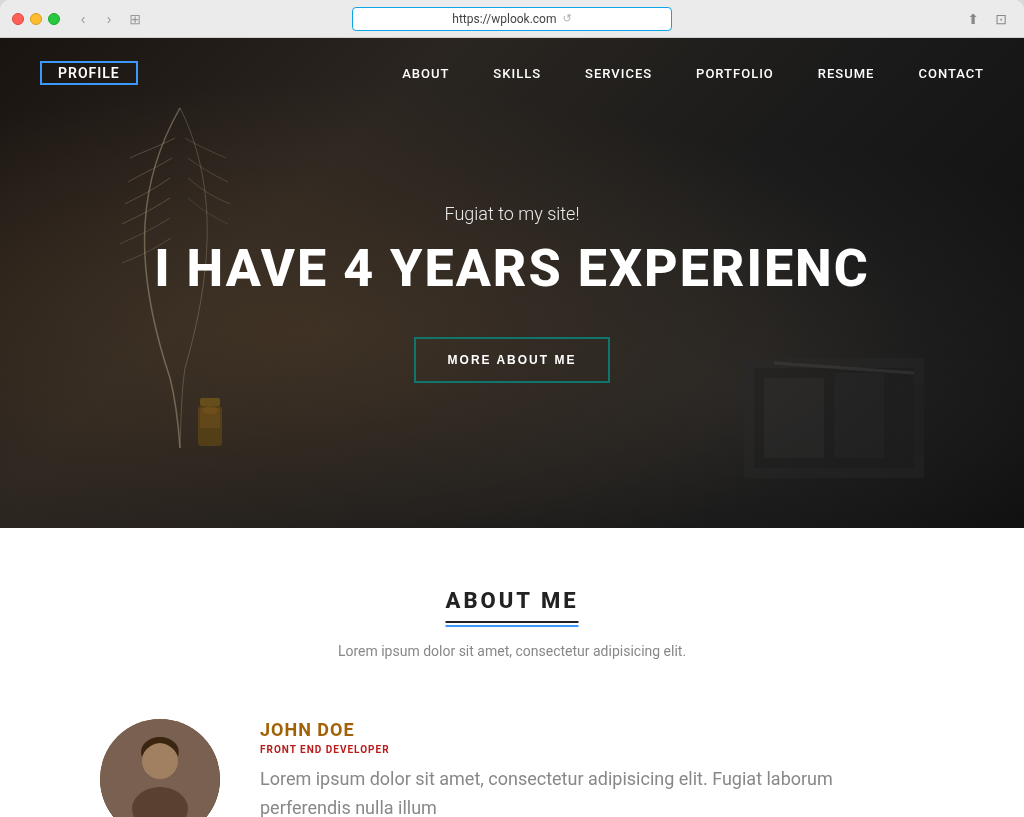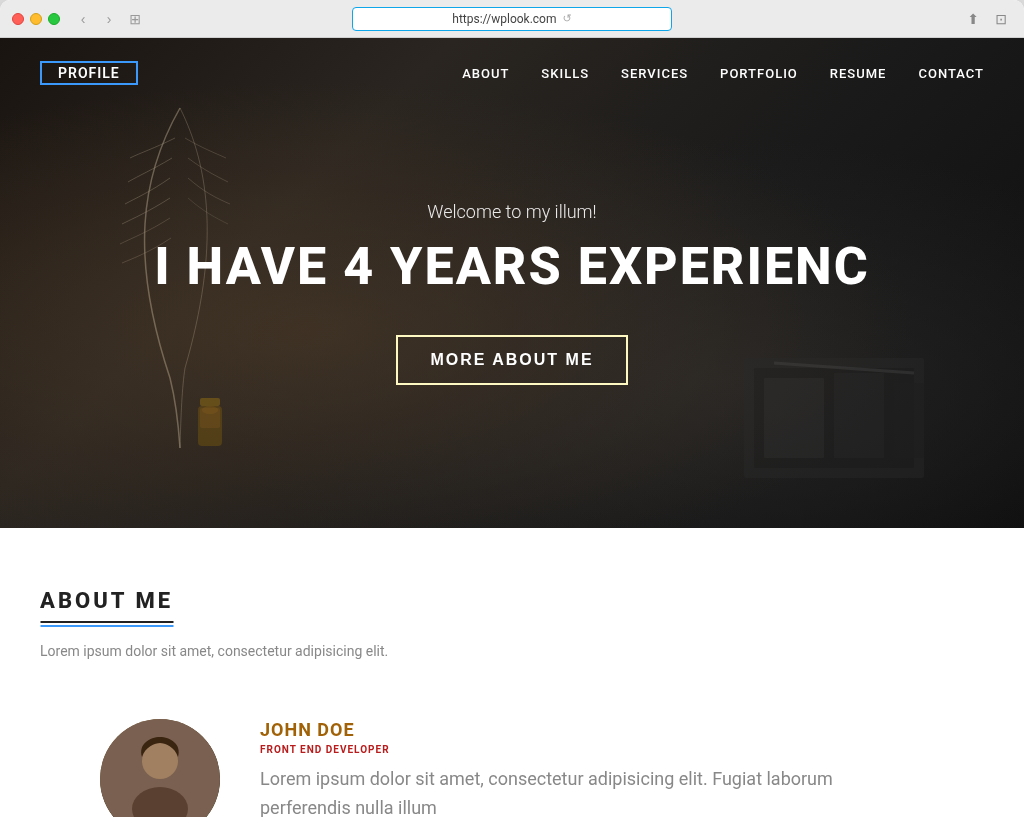"ABOUT" .nav-links { gap: 32px -> 44px }
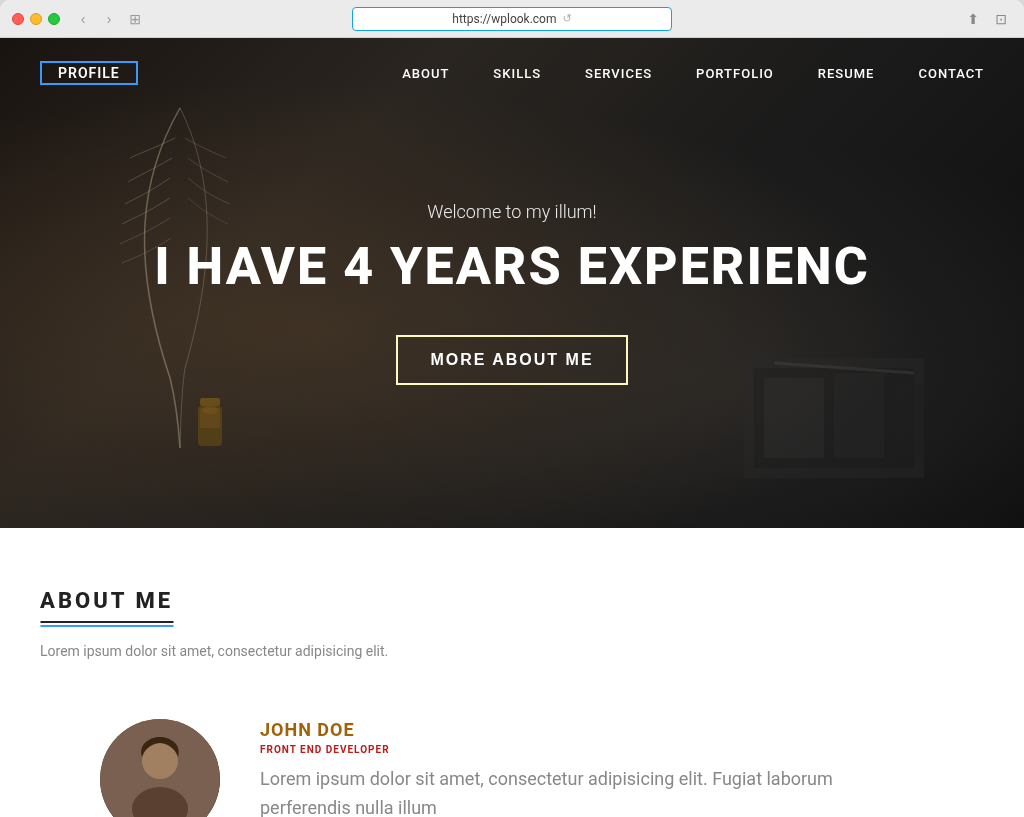"Welcome to my illum!" p.hero-subtitle { text: Welcome to my illum -> Fugiat to my site }
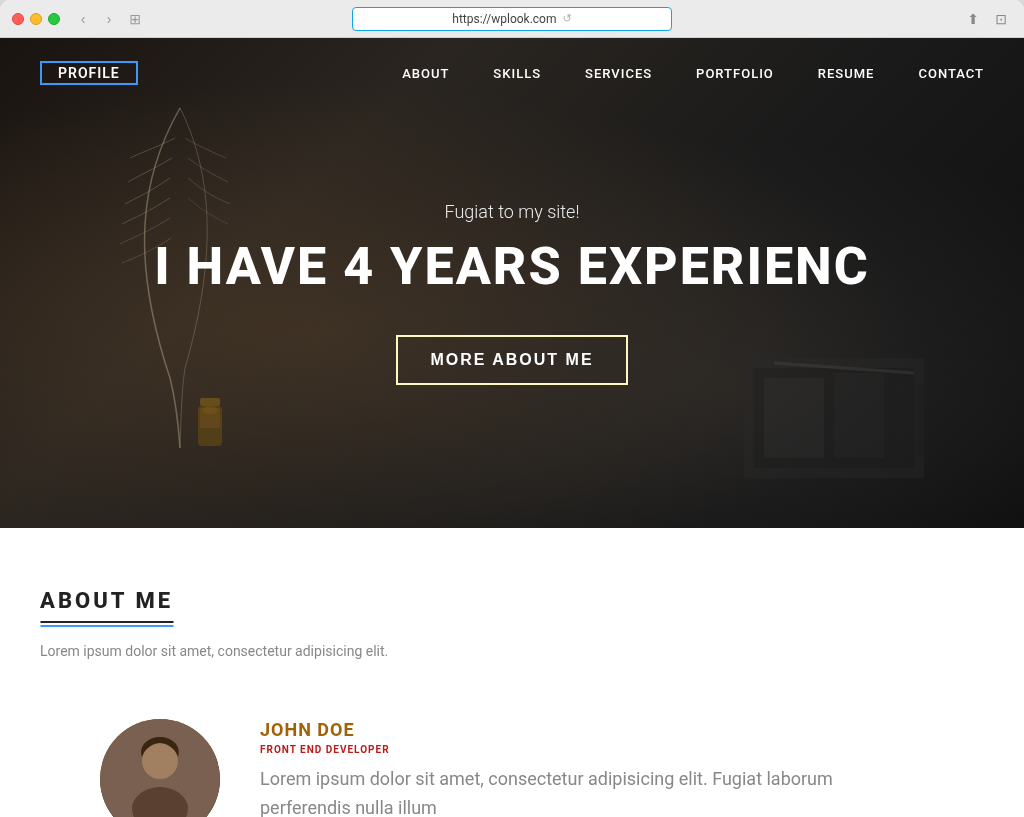"MORE ABOUT ME" .hero-btn { border: 2px solid #fef9c3 -> 2px solid #0f766e; font-size: 16px -> 12px }
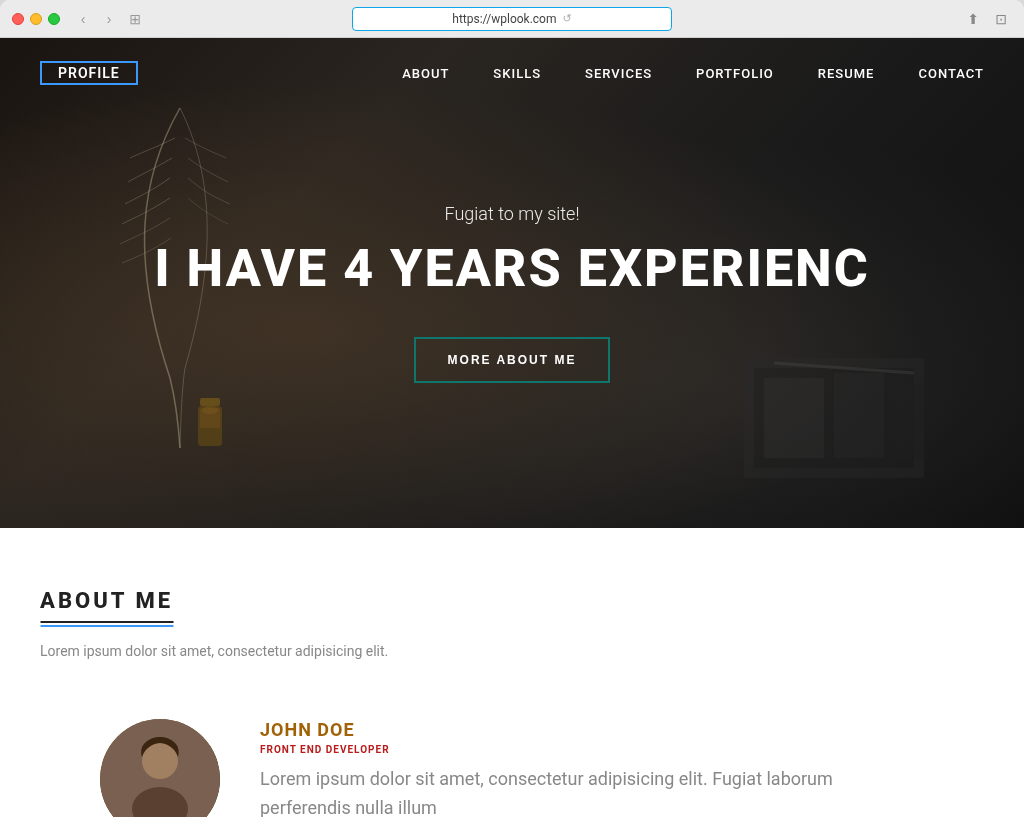"ABOUT ME" .section-header { text-align: left -> center }
